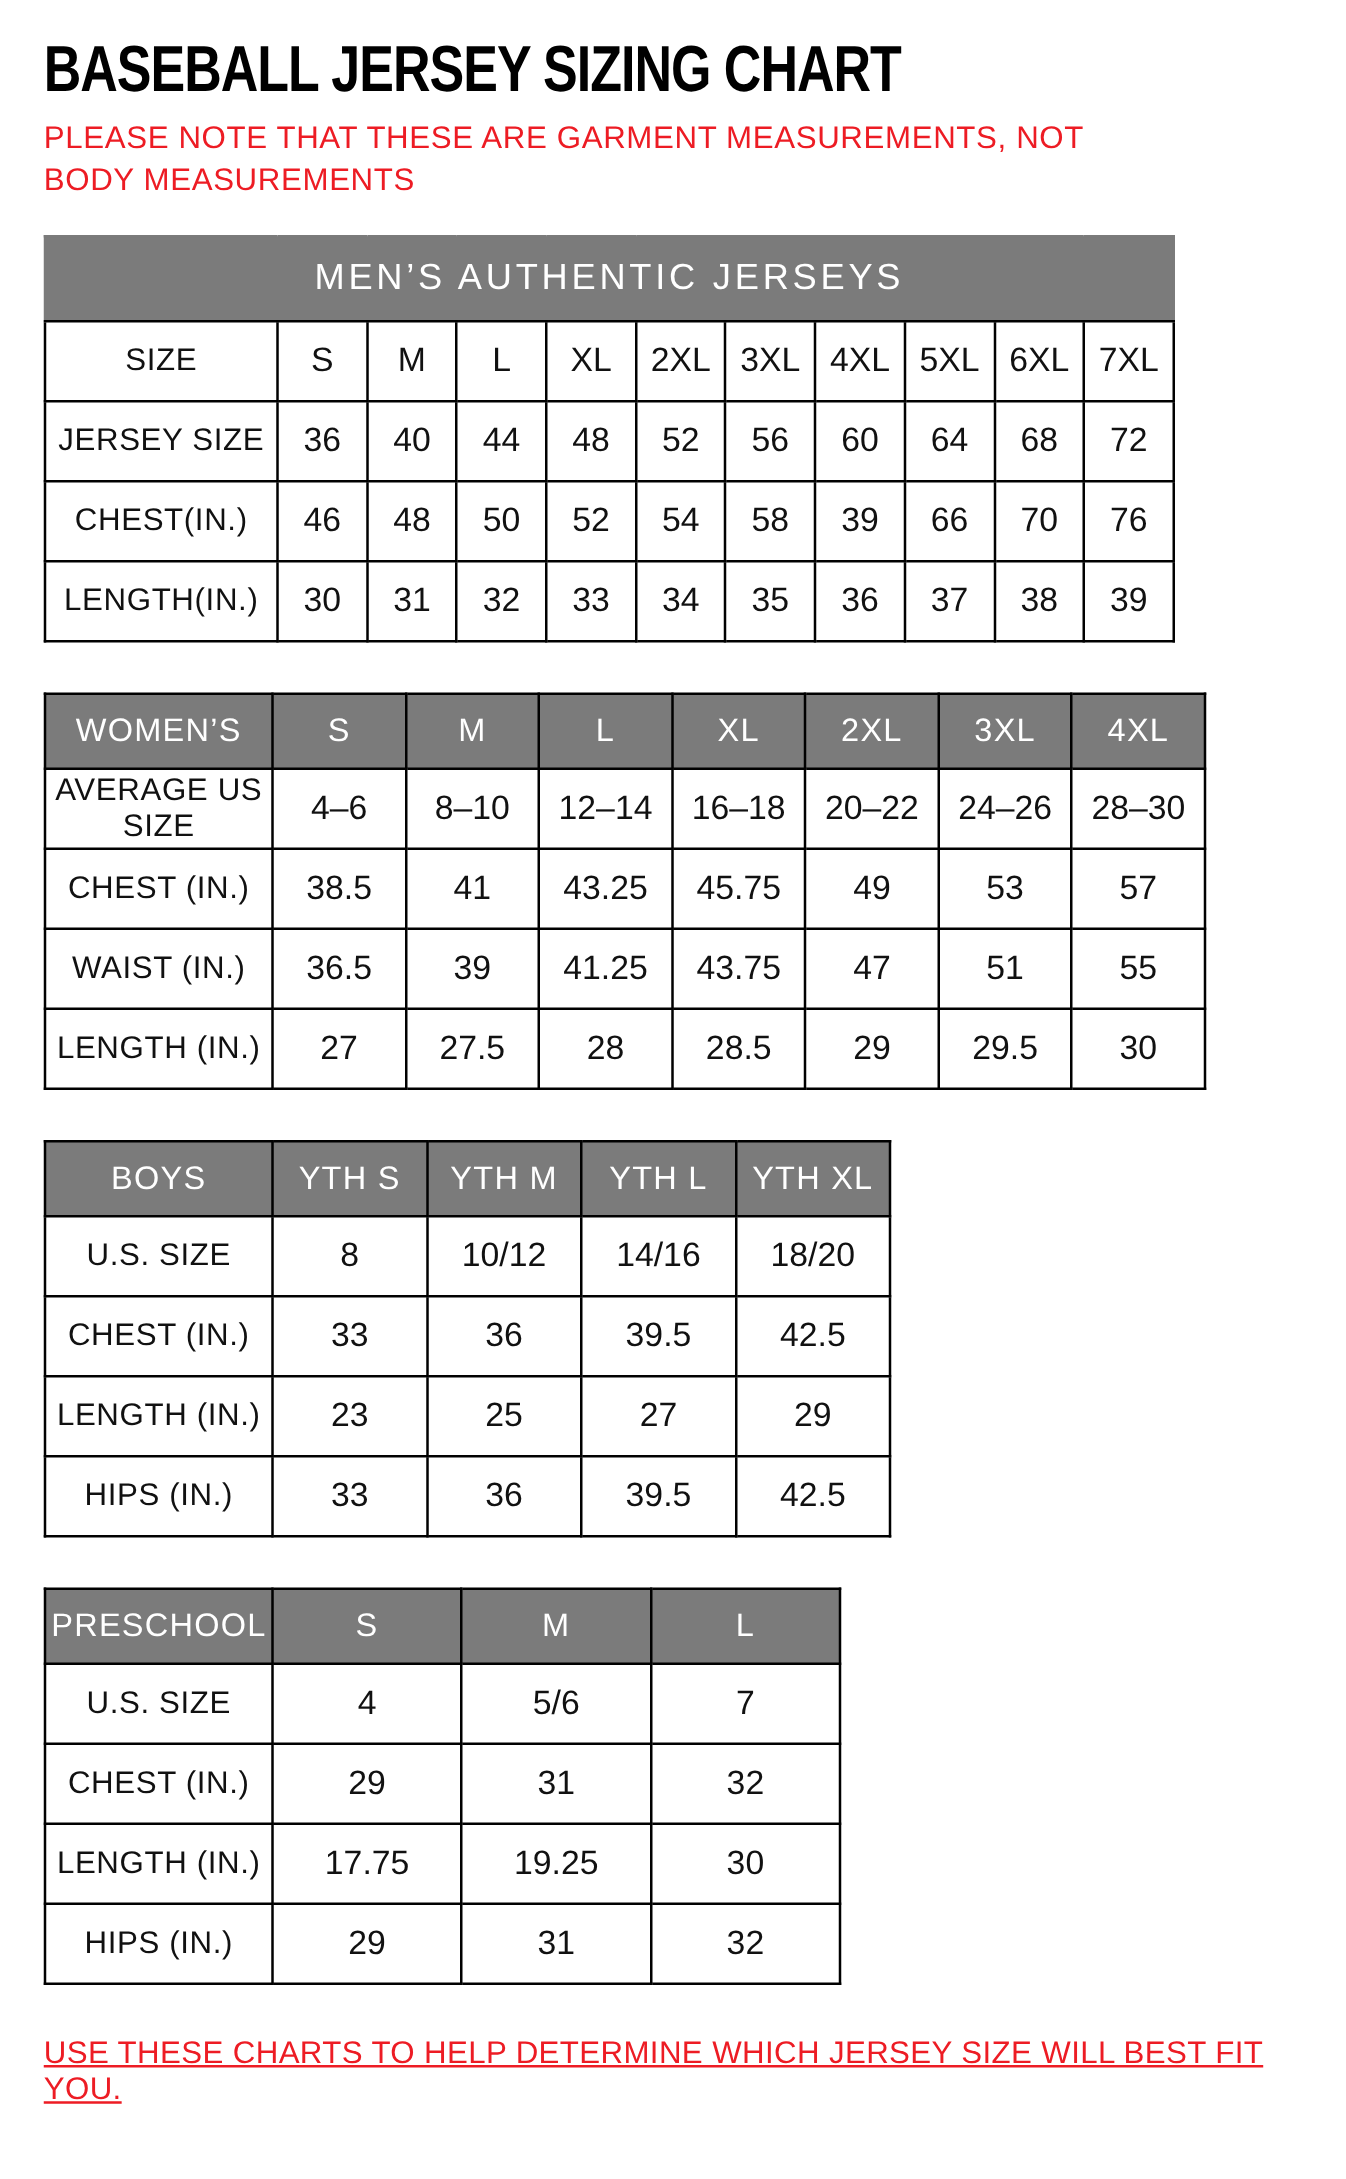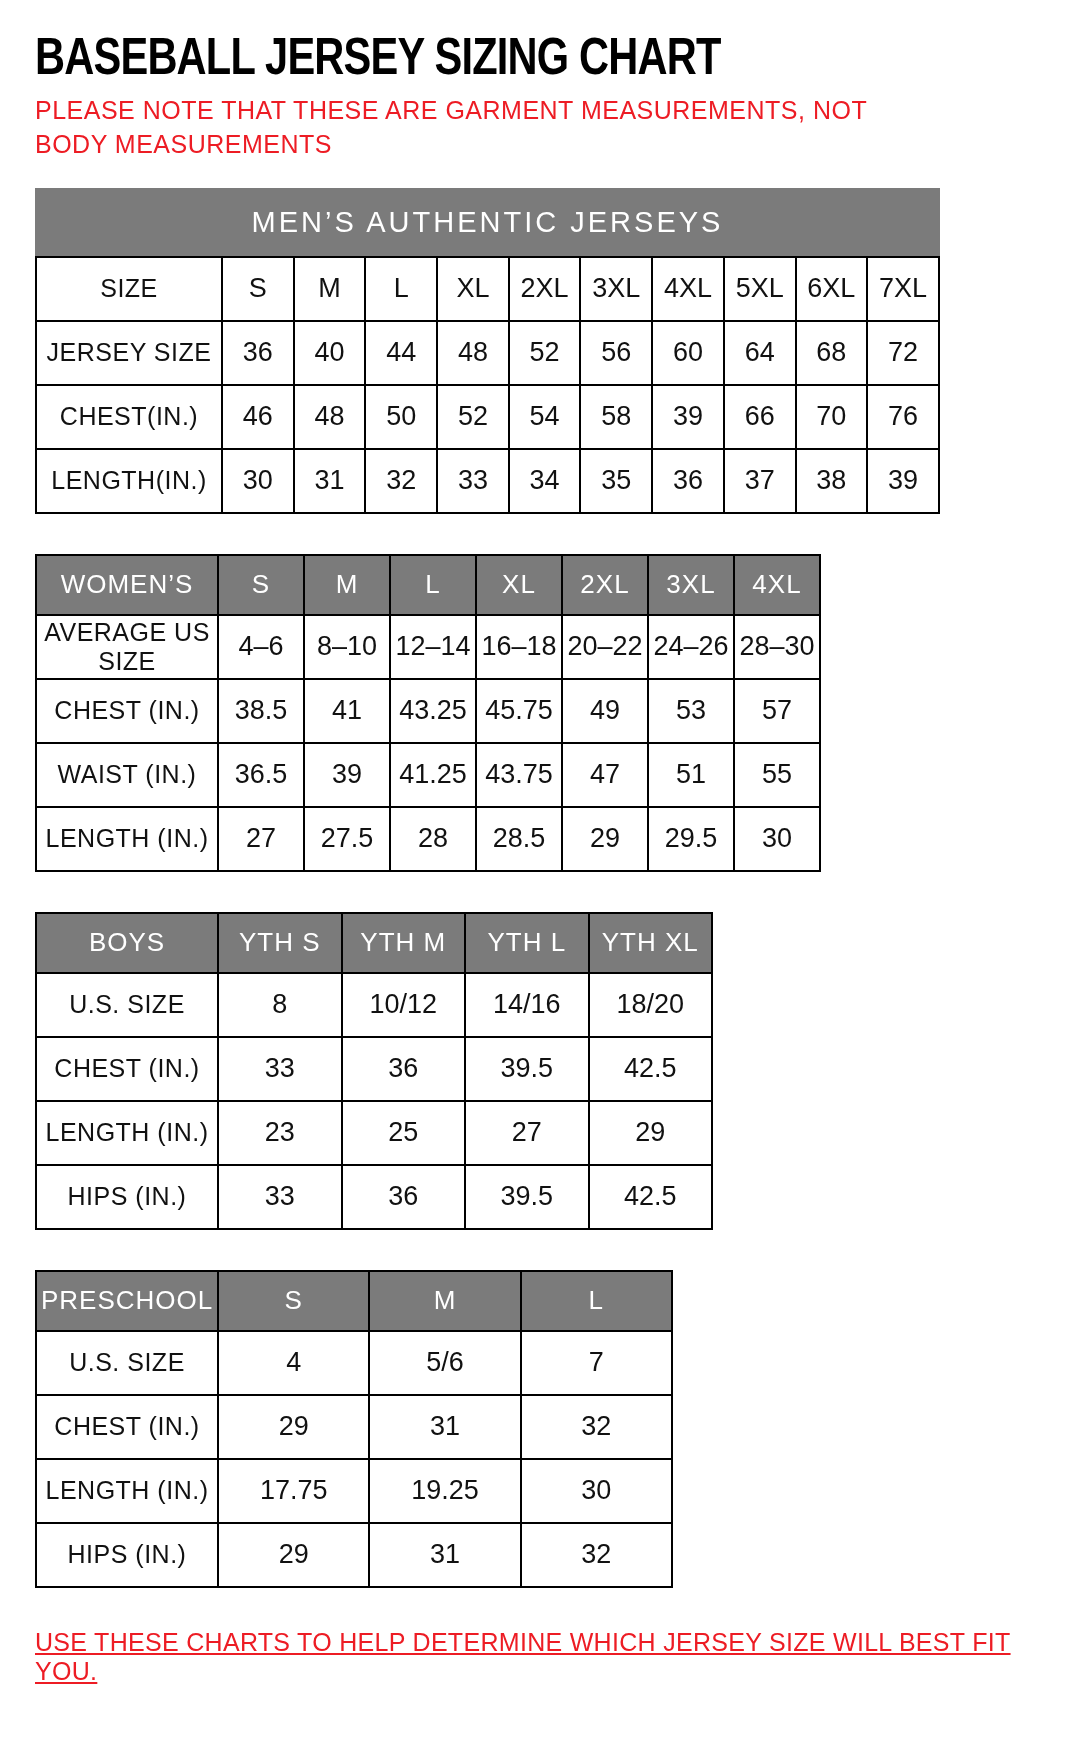"WOMEN’S" table.size-table { width: 786px -> 930px }
